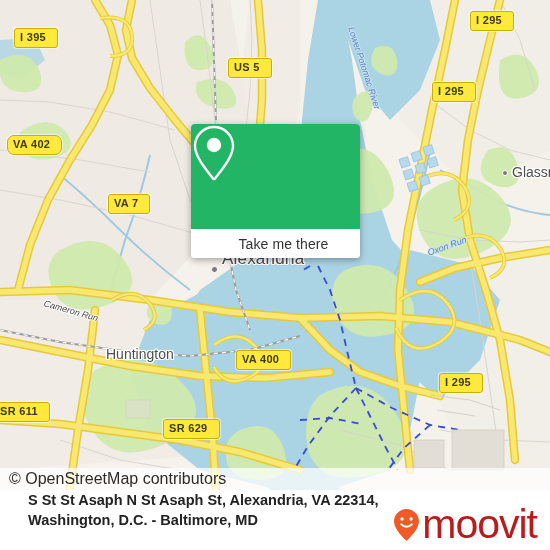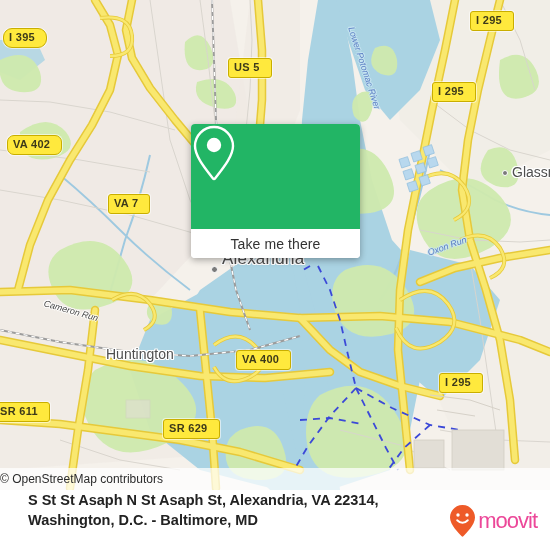"I 395" div.shield { border-radius: 9px -> none; left: 3px -> 14px }
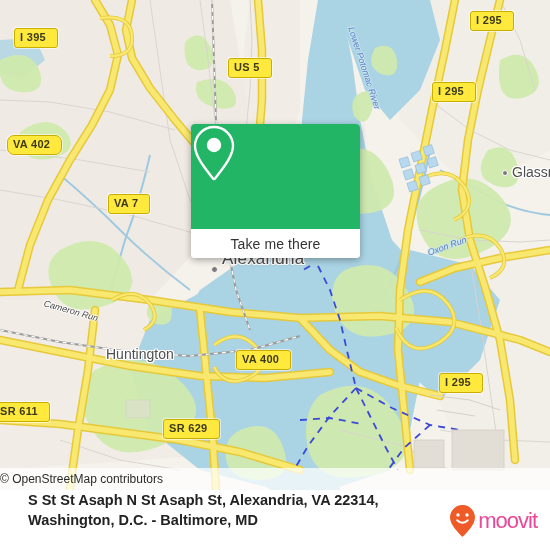"Take me there" #popup-foot { padding-left: none -> 8px }
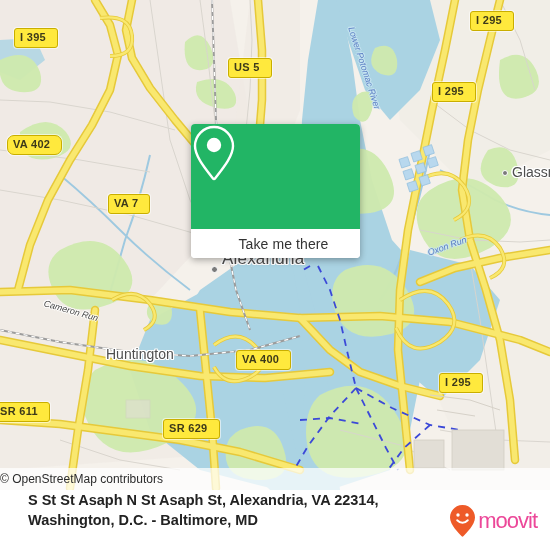"© OpenStreetMap contributors" #attrib span { font-size: 12px -> 16px; padding-left: none -> 9px }
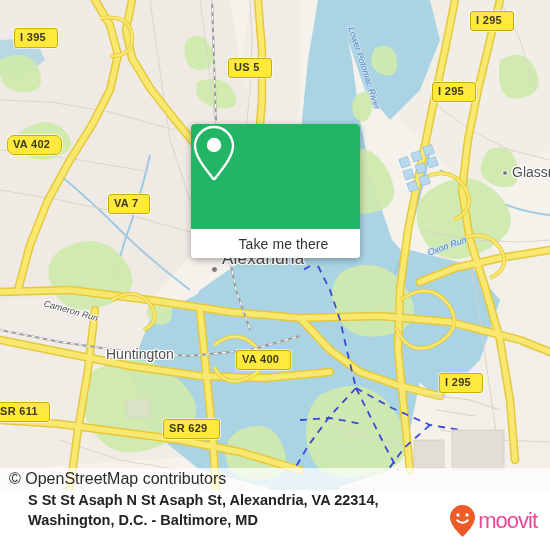"moovit" #brand-word { color: #ec4899 -> #b91c1c; font-size: 22px -> 41px }
